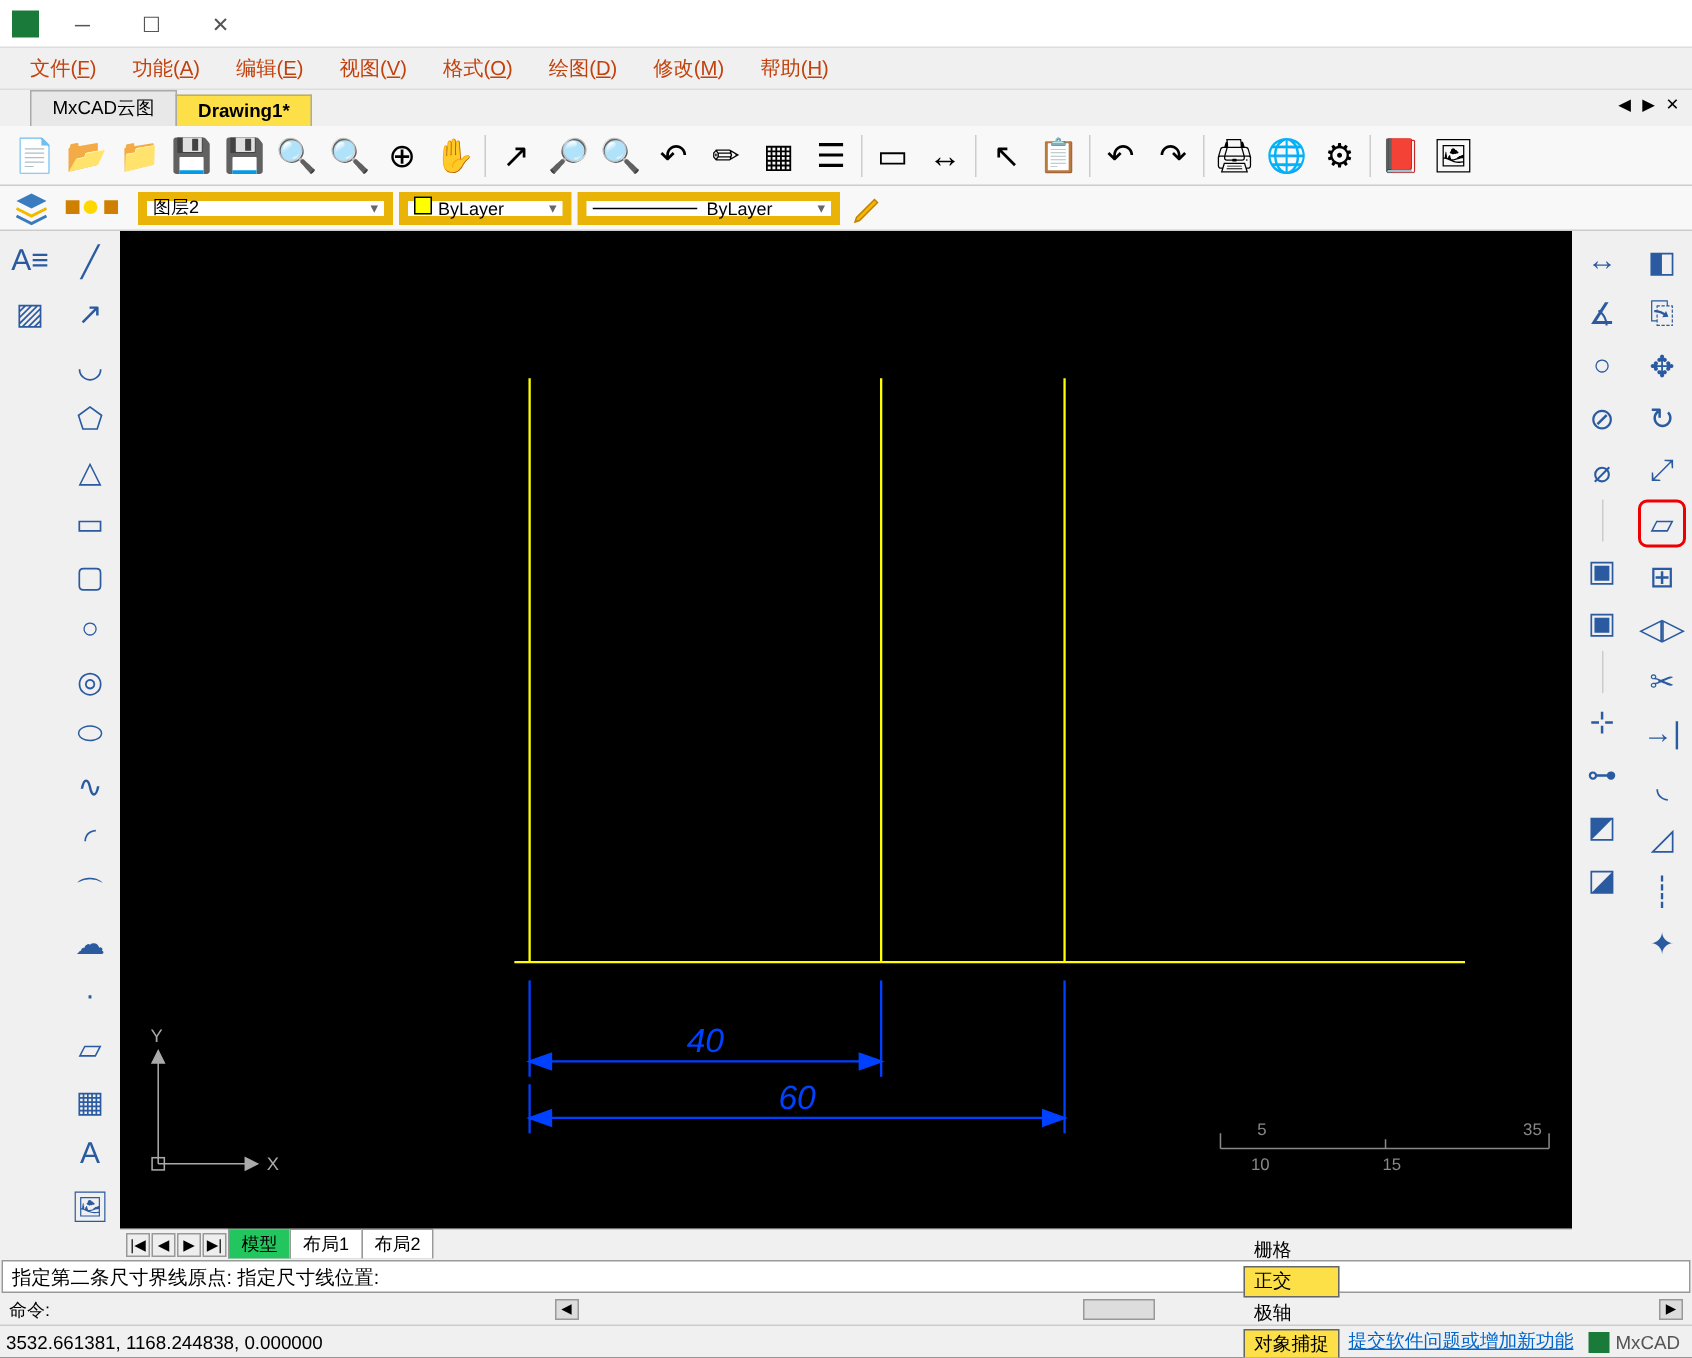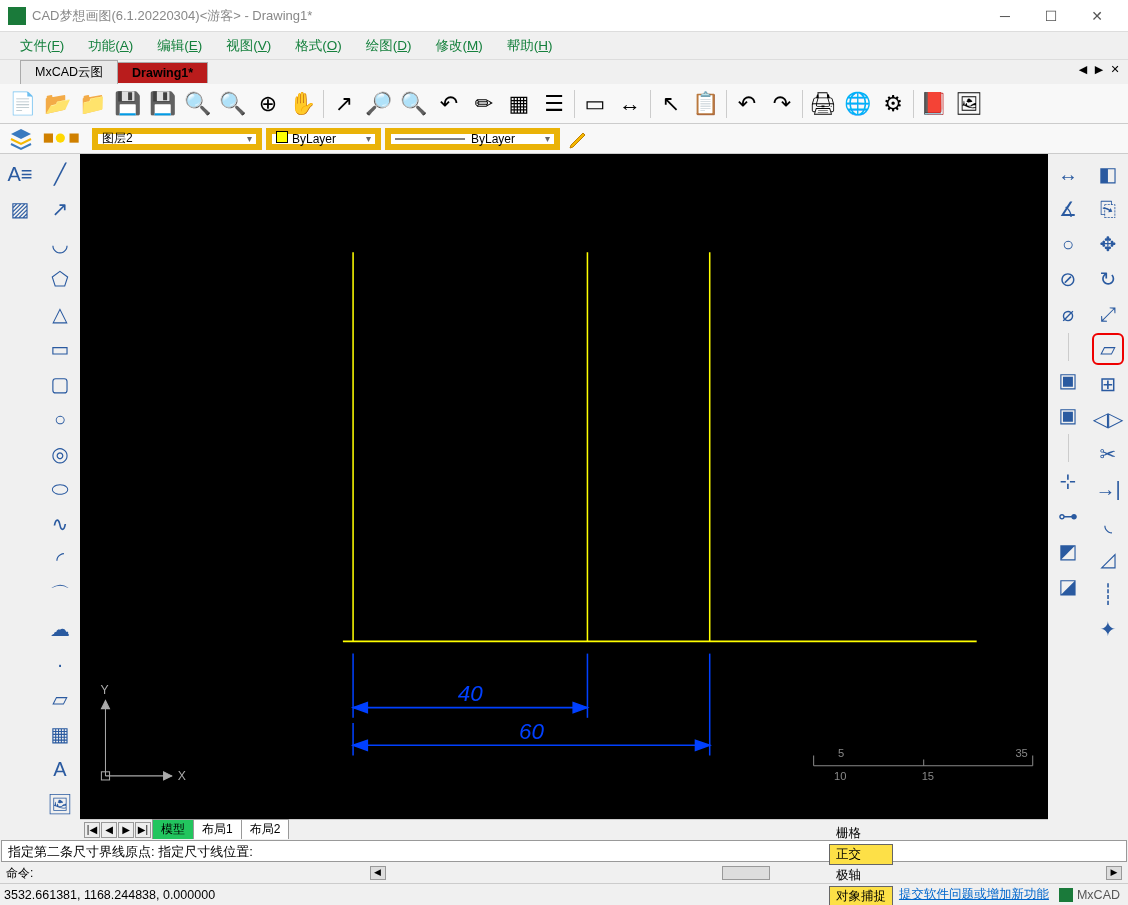"CAD梦想画图(6.1.20220304)<游客> - Drawing1*" div.title { html: <div>CAD梦想画图(6.1.20220304)&lt;游客&gt; - Drawing1*</div> -> none }
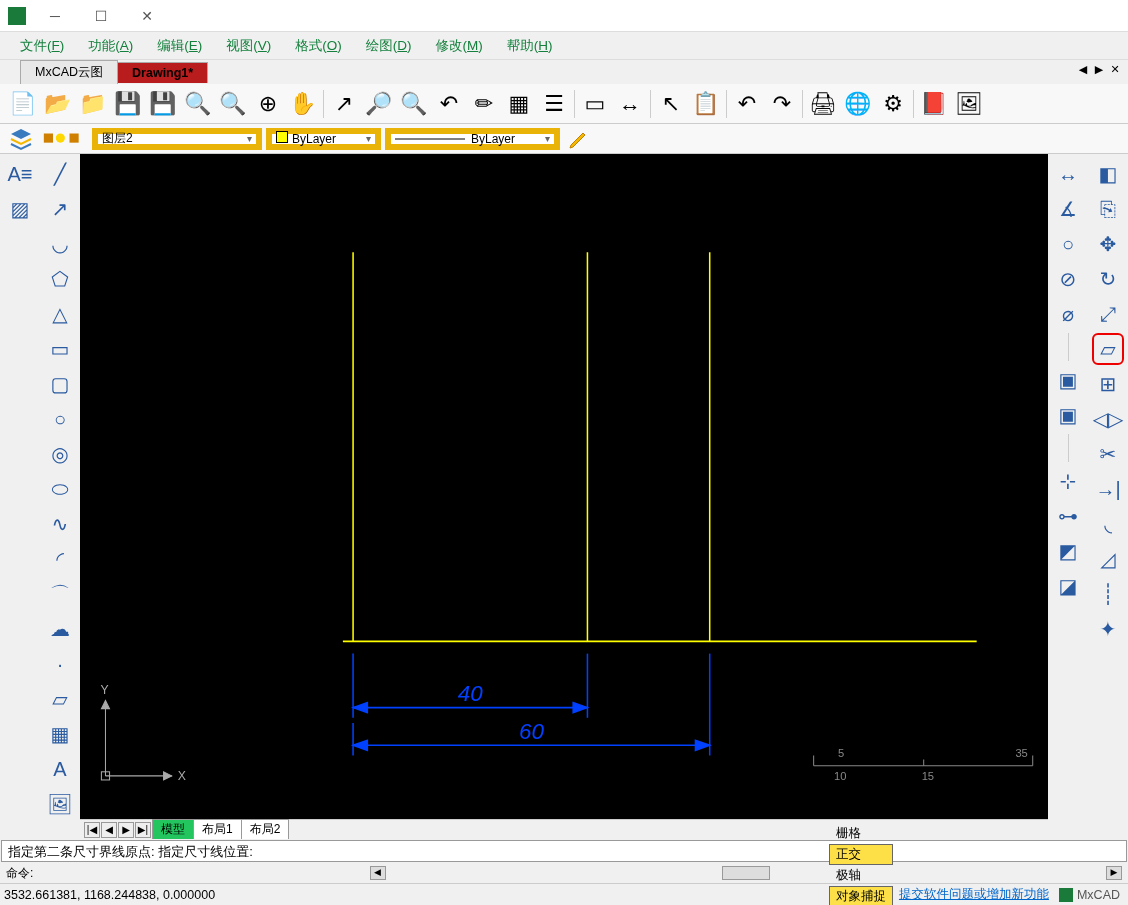"文件(F)" .menubar .menuitem { color: #15803d -> #c2410c }
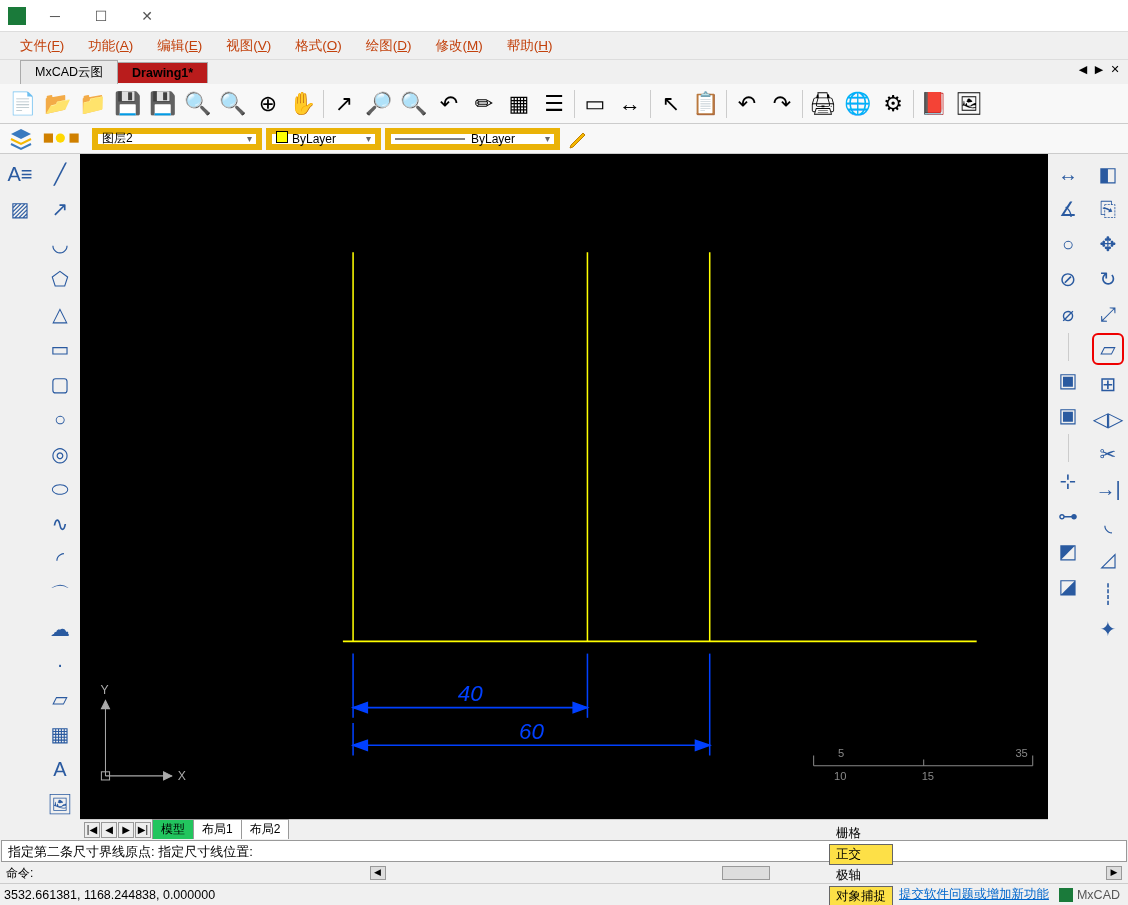"MxCAD云图" .doctabs { align-items: center -> flex-end }
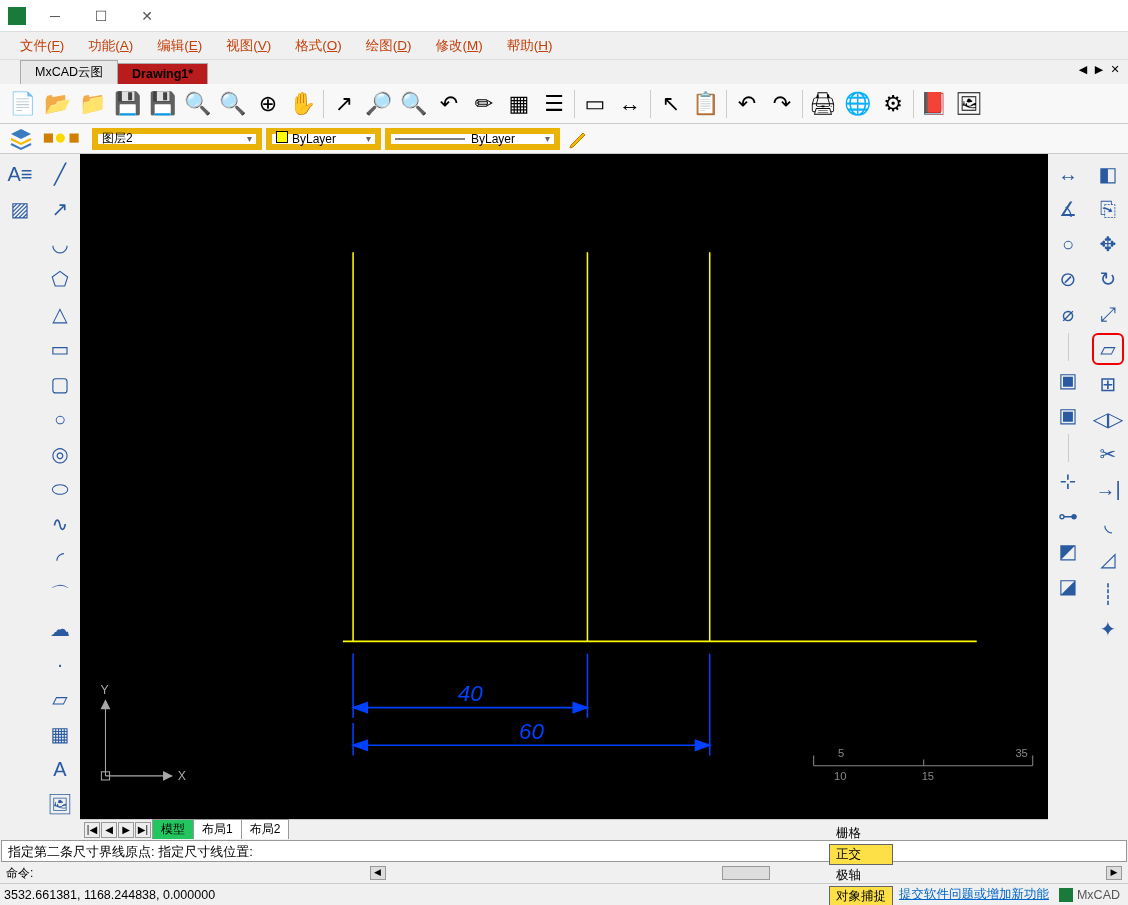"Drawing1*" .doctab.active { background: #b91c1c -> #fde047 }
